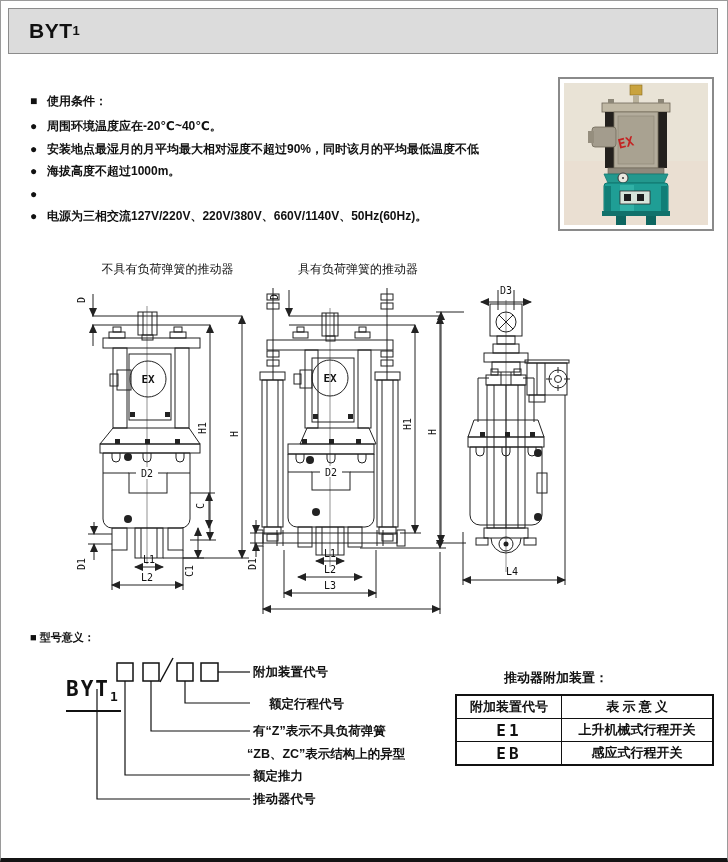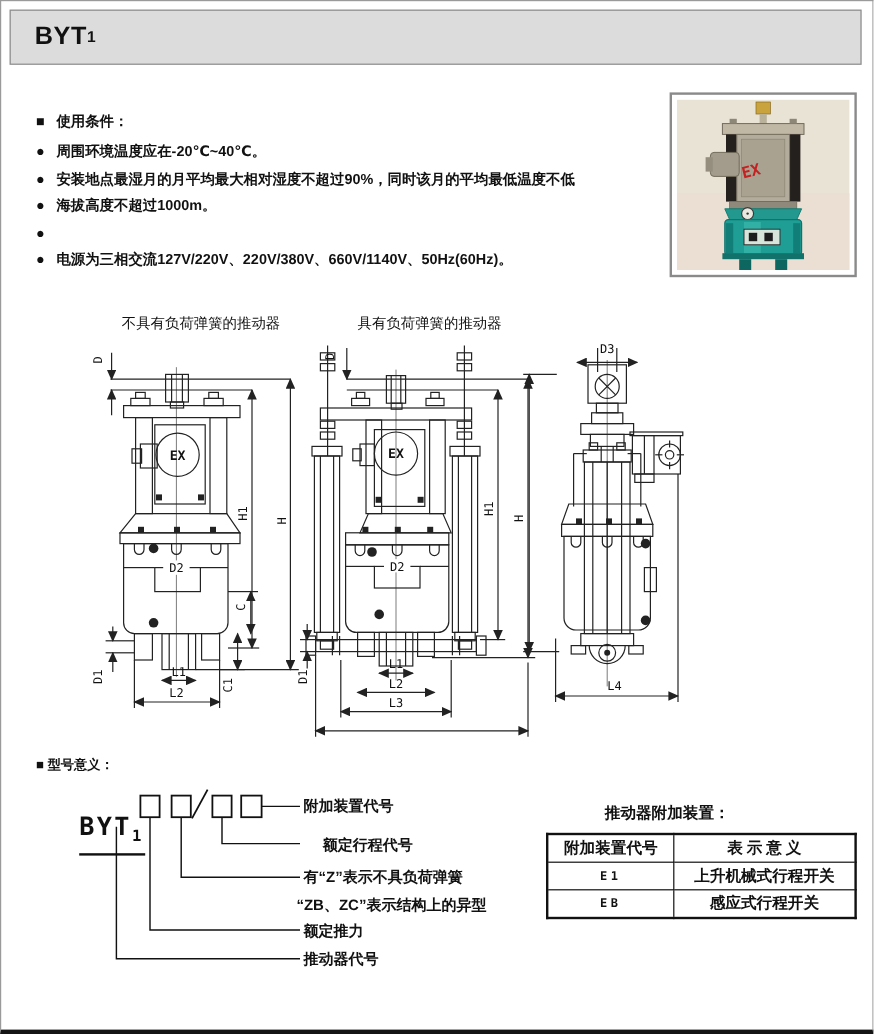"E1" table.acc td.code { font-size: 10px -> 16px }
